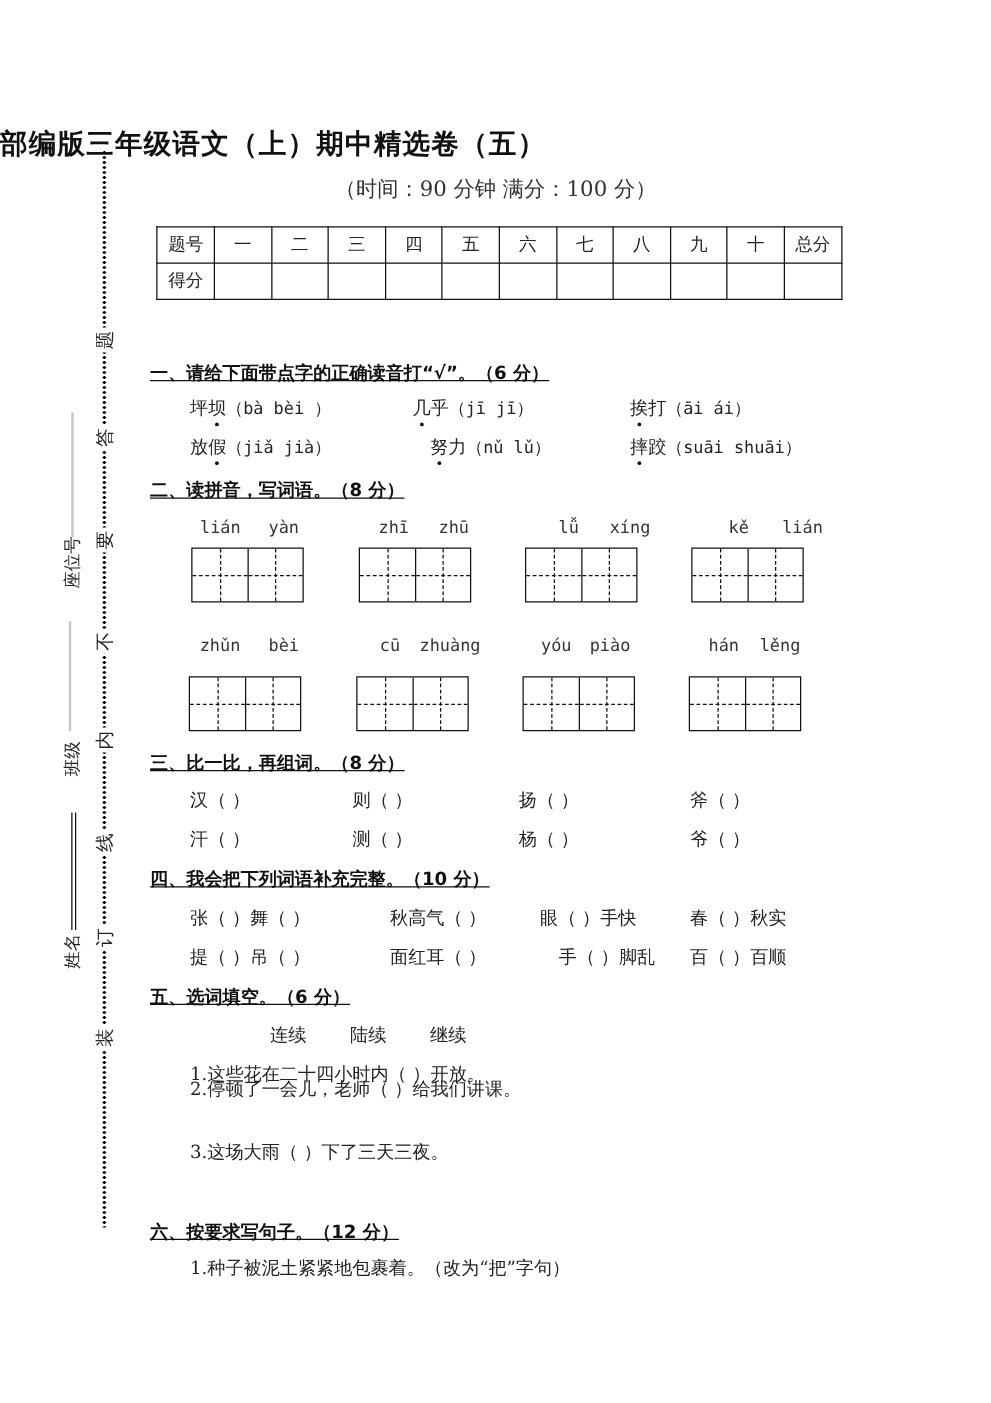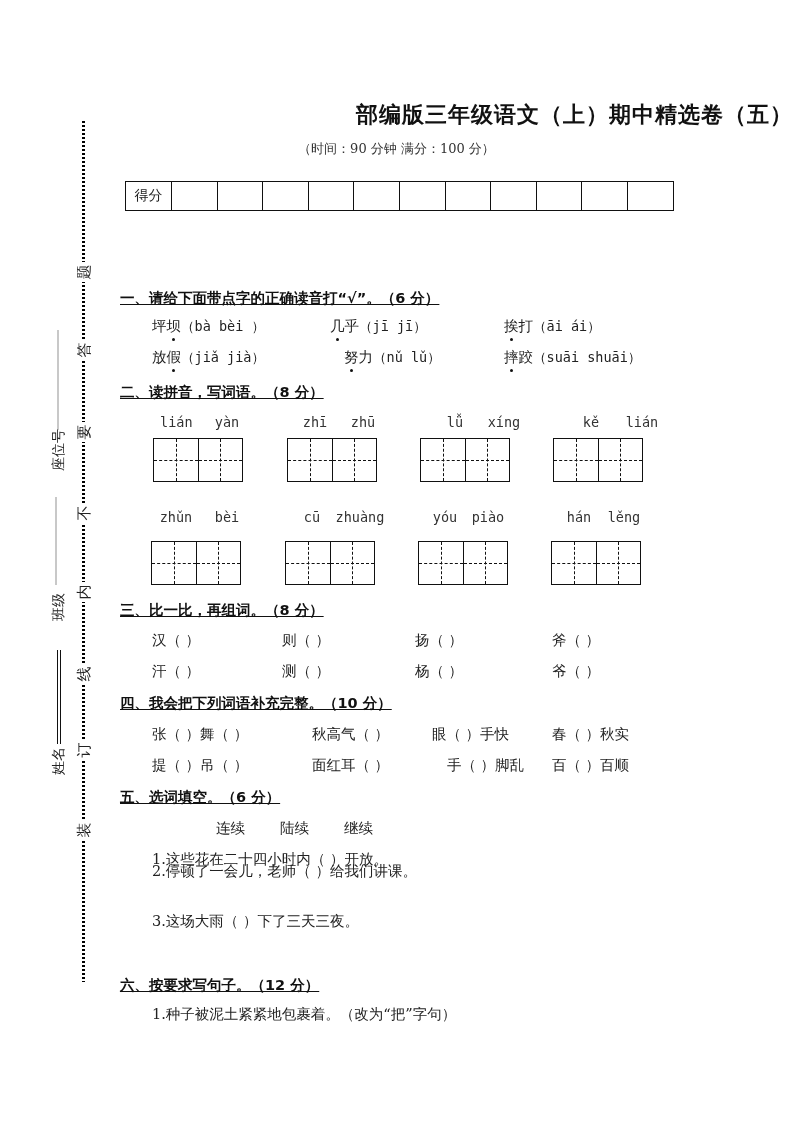"部编版三年级语文（上）期中精选卷（五）" .title { text-align: right -> left }
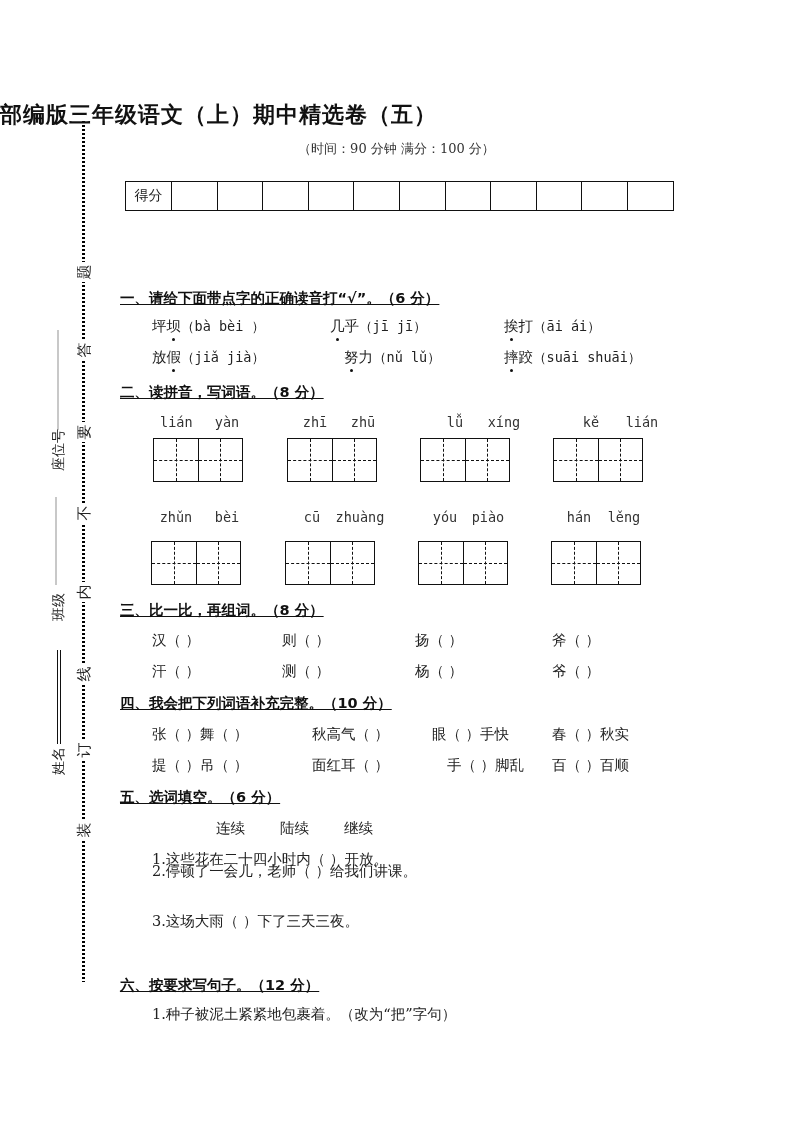"（时间：90 分钟 满分：100 分）" .subtitle { font-size: 13px -> 17px }
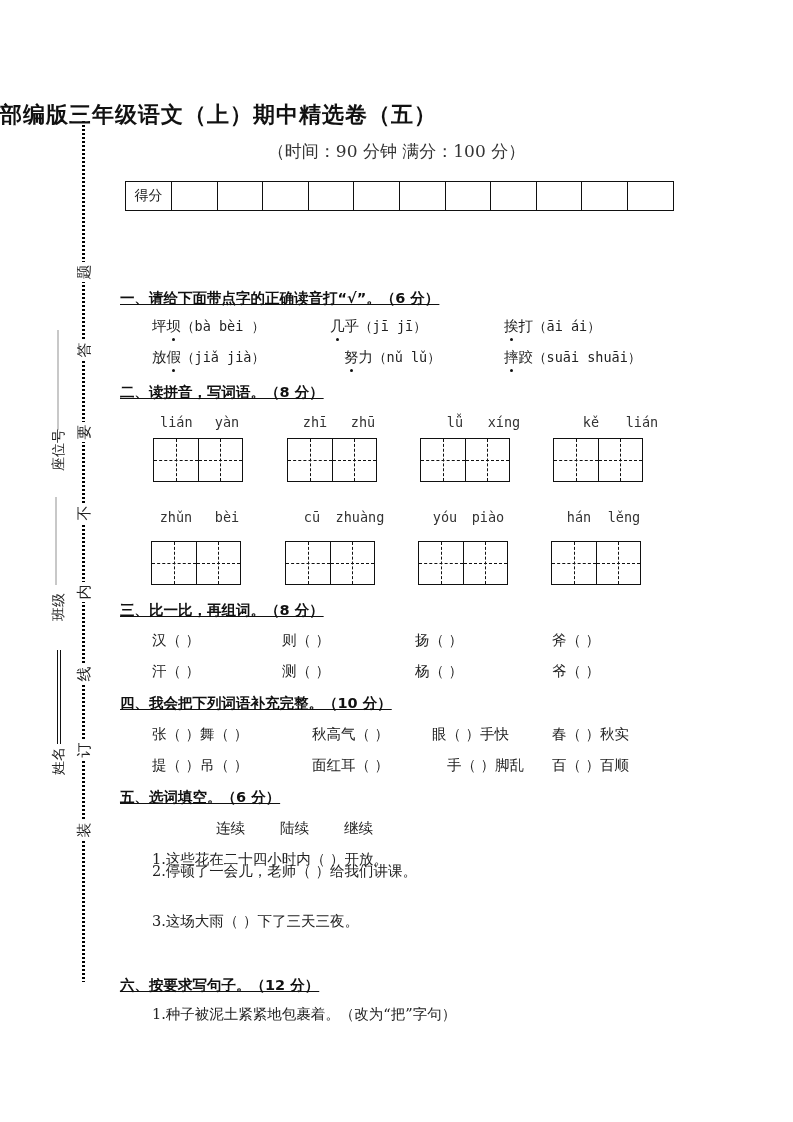"题号" tr { html: none -> <tr> <td>题号</td> <td>一</td> <td>二</td> <td>三</td> <td>四</td> <td>五</td> <td>六</td> <td>七</td> <td>八</td> <td>九</td> <td>十</td> <td>总分</td> </tr> }
